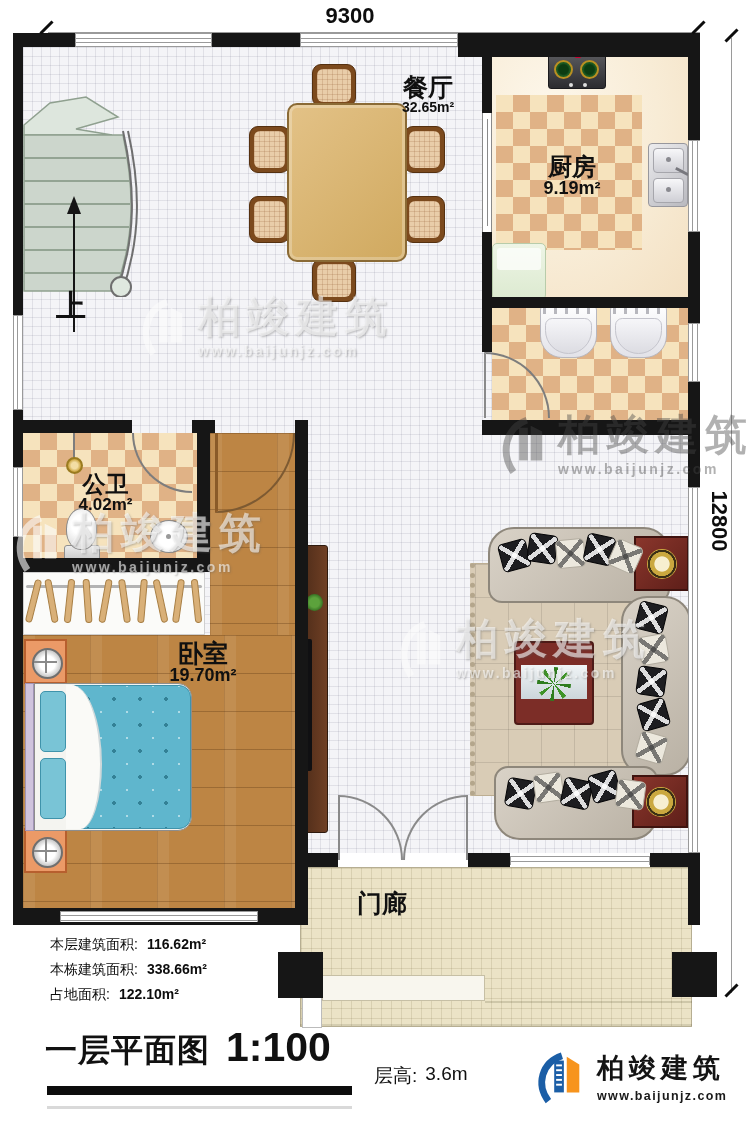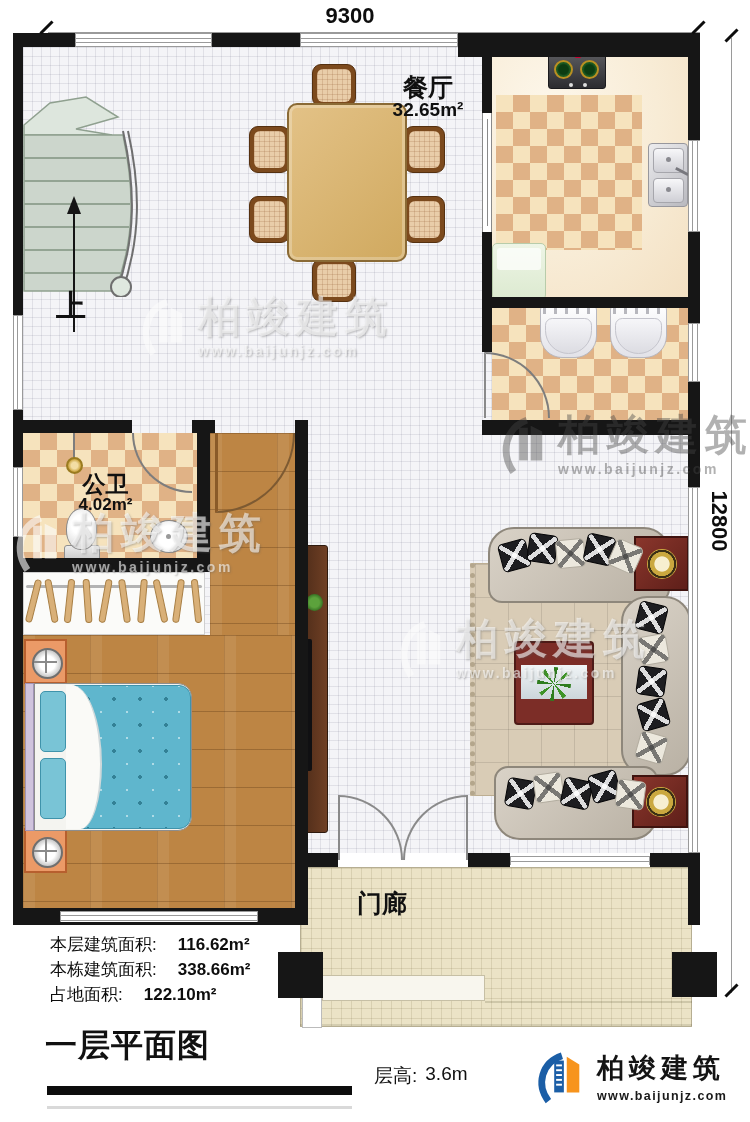"32.65m²" div.rarea { font-size: 19px -> 14px }
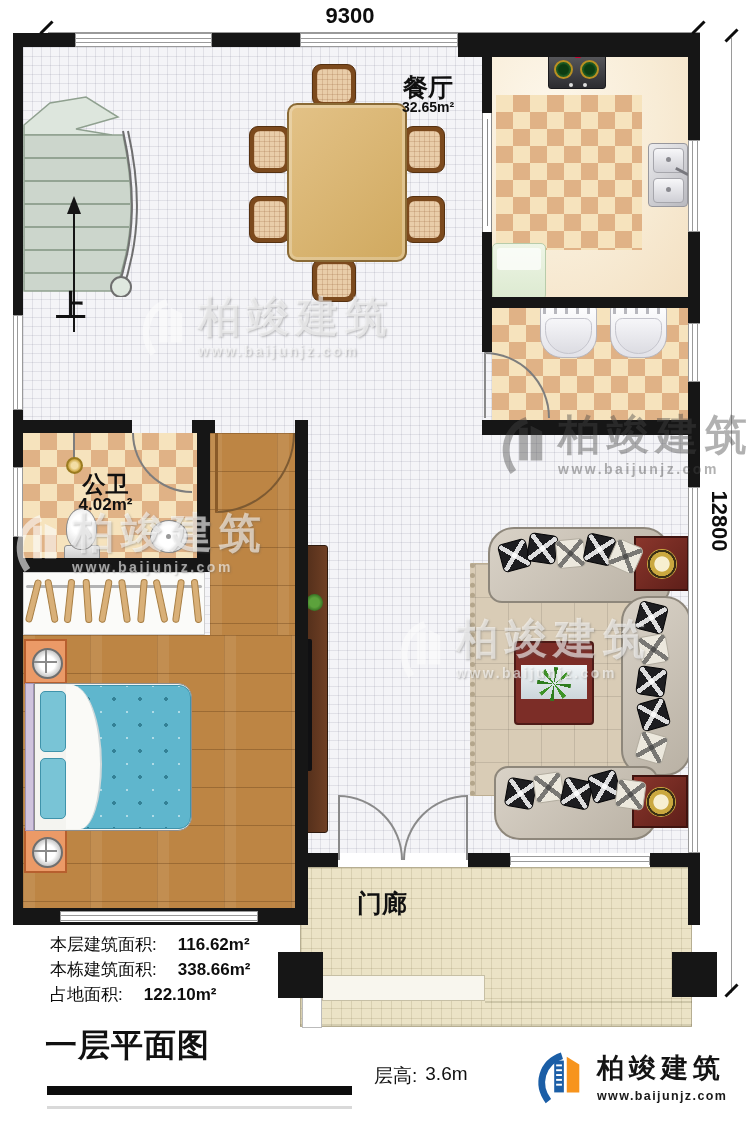"厨房" div.abs { html: none -> <div> <div>厨房</div> <div>9.19m²</div> </div> }
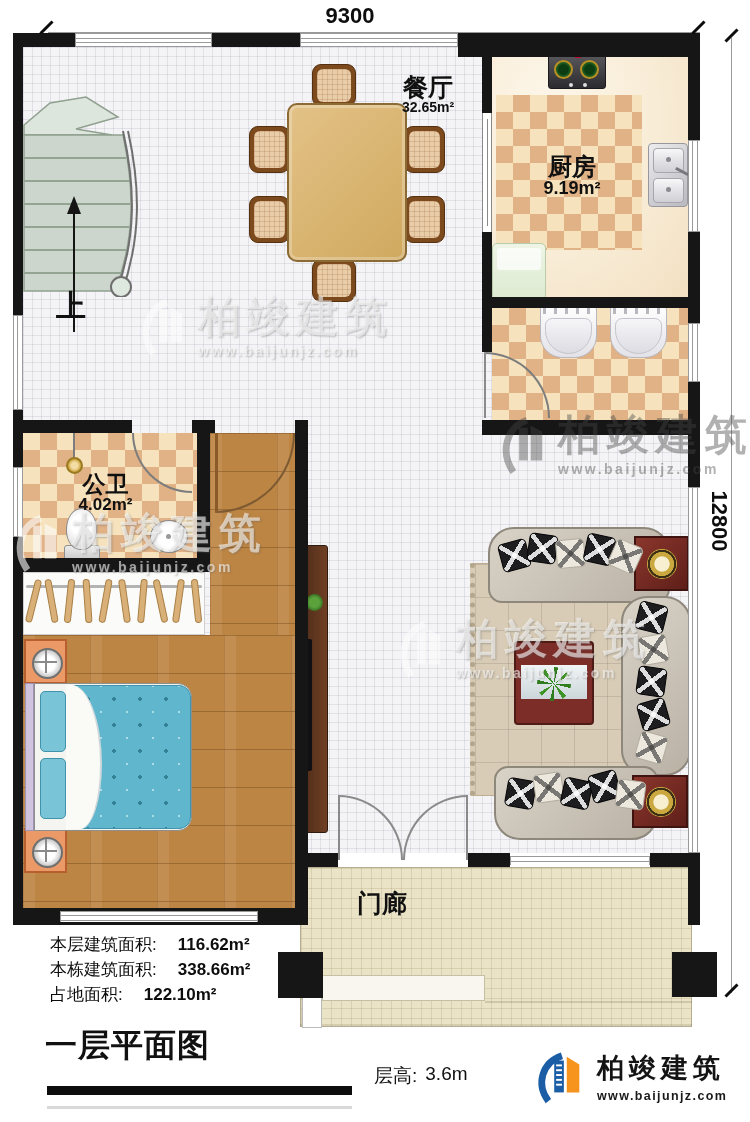"卧室" div.abs { html: none -> <div> <div>卧室</div> <div>19.70m²</div> </div> }
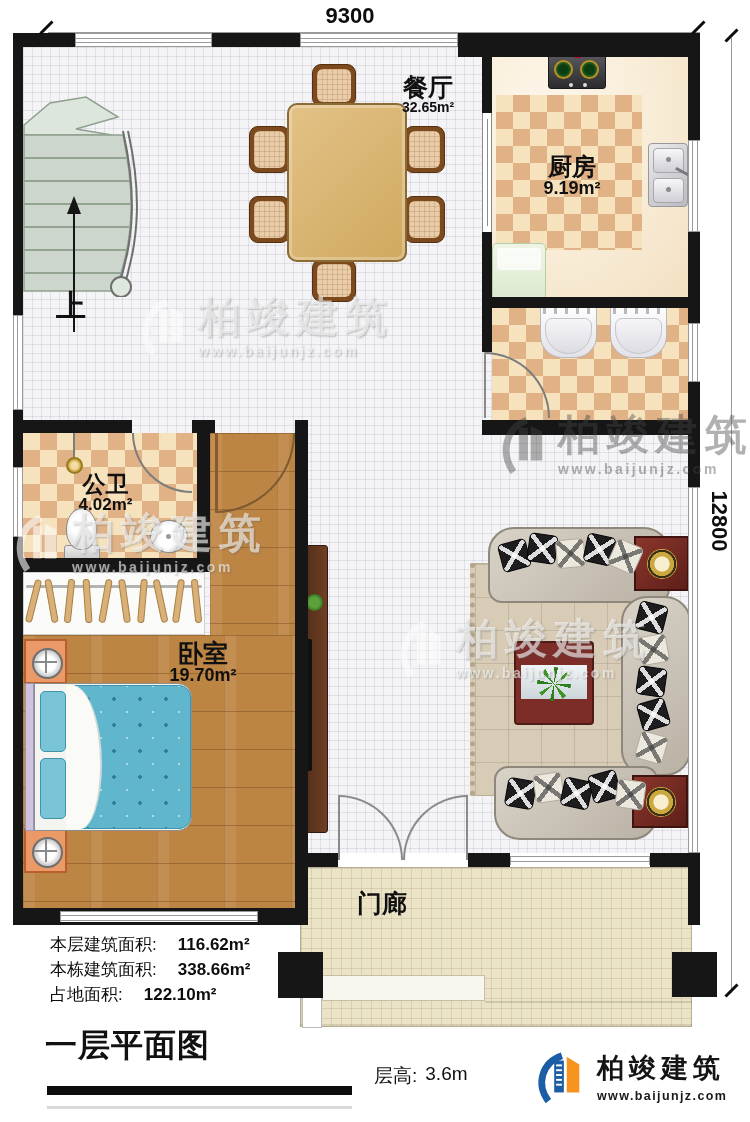"本层建筑面积:" .stat-row { font-size: 17px -> 14px; gap: 21px -> 9px }
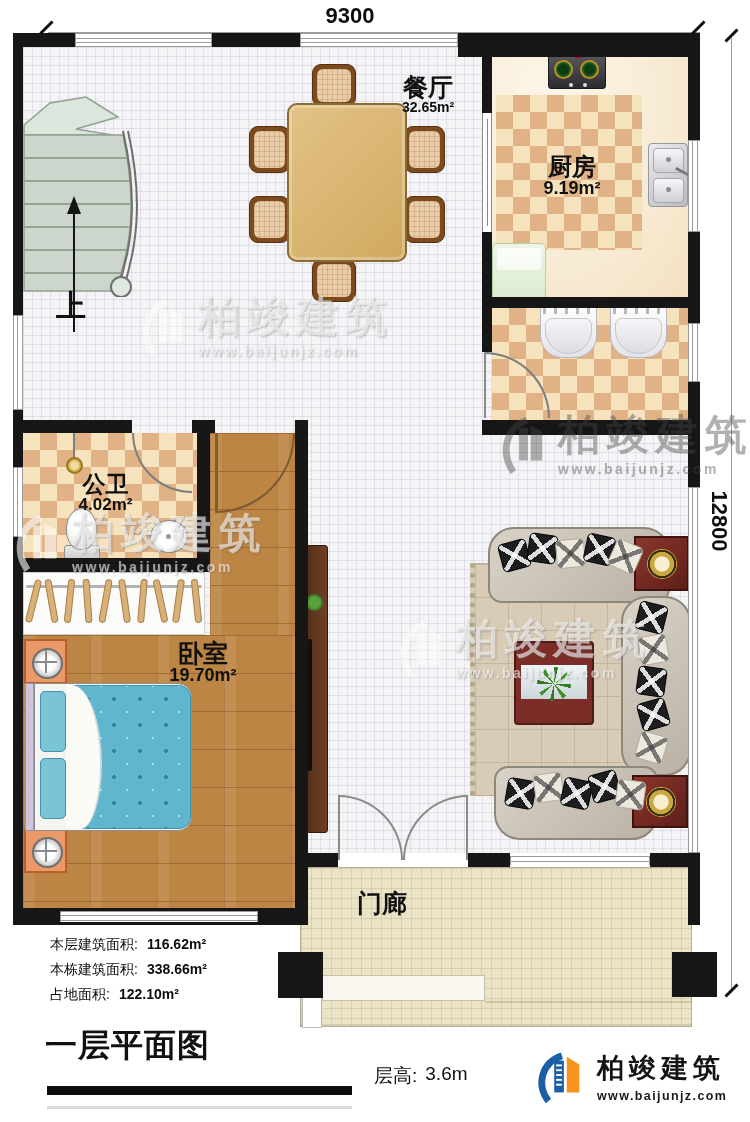"1:100" span { html: none -> <span>1:100</span> }
